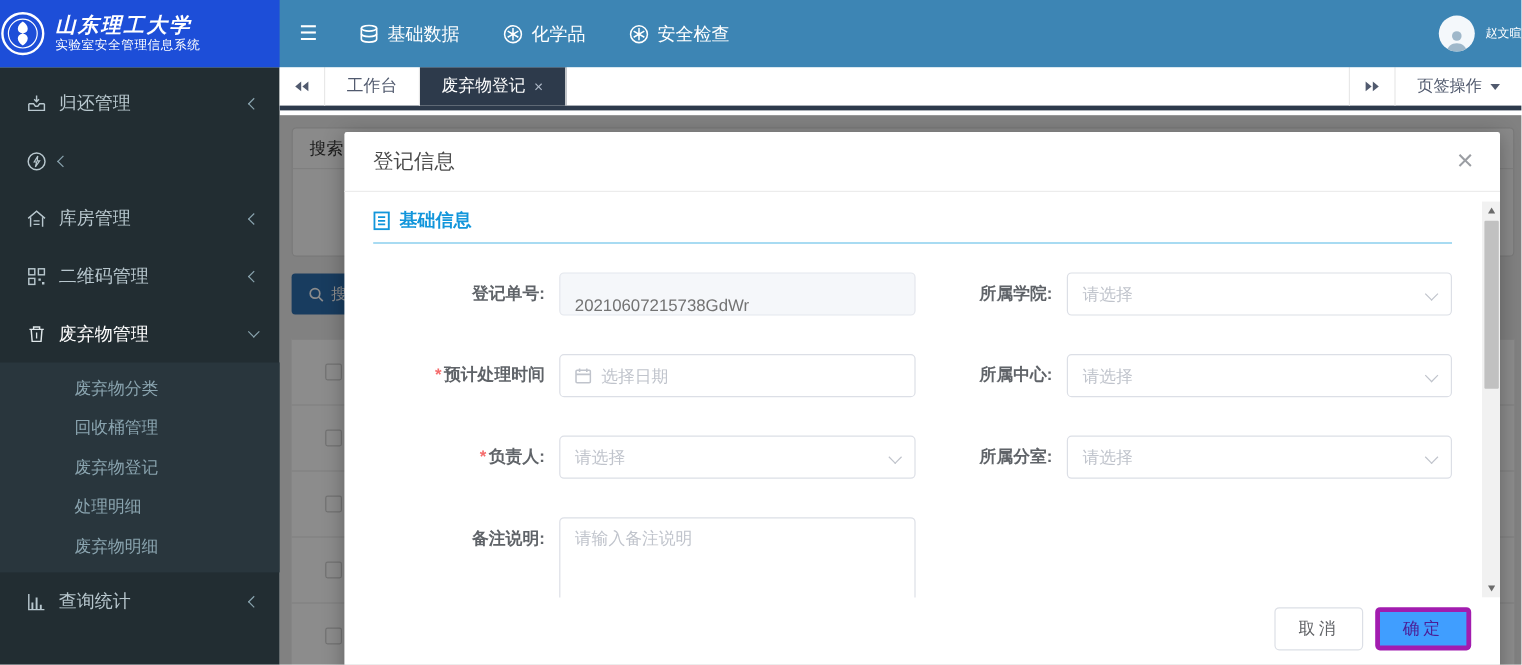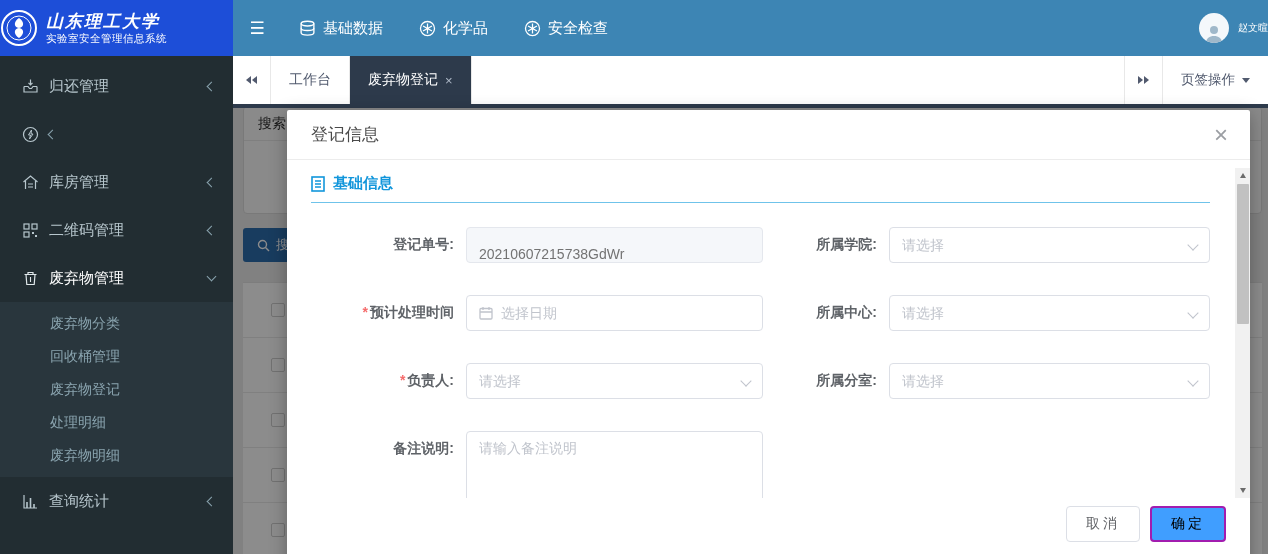"工作台" .tabbar { height: 52px -> 36px }
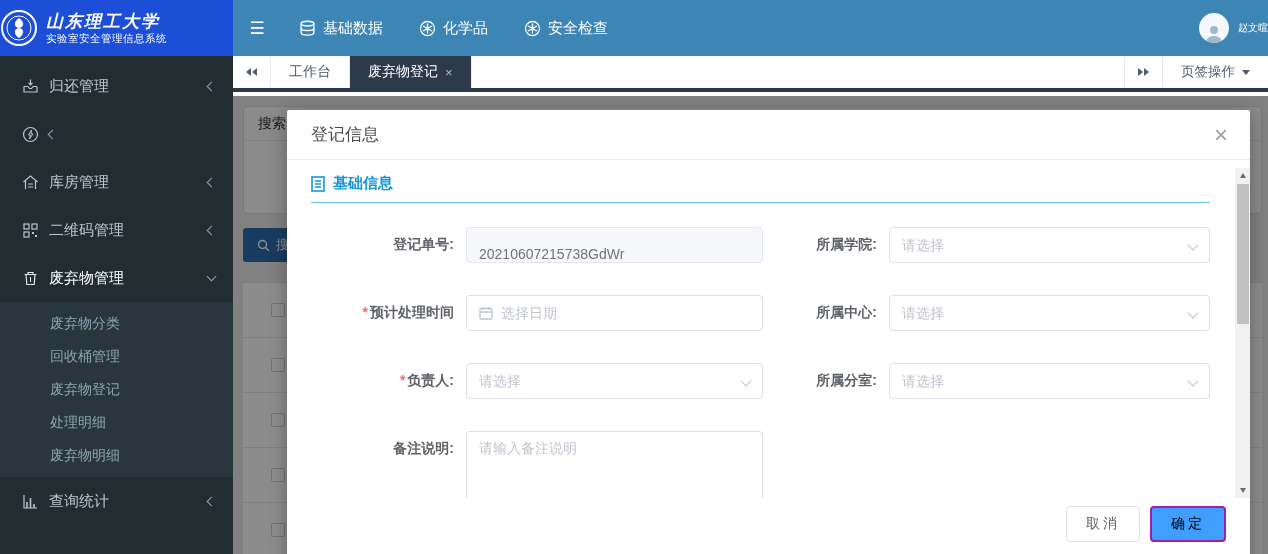"废弃物分类" .submenu { padding: 5px 0 -> 5px 12px }
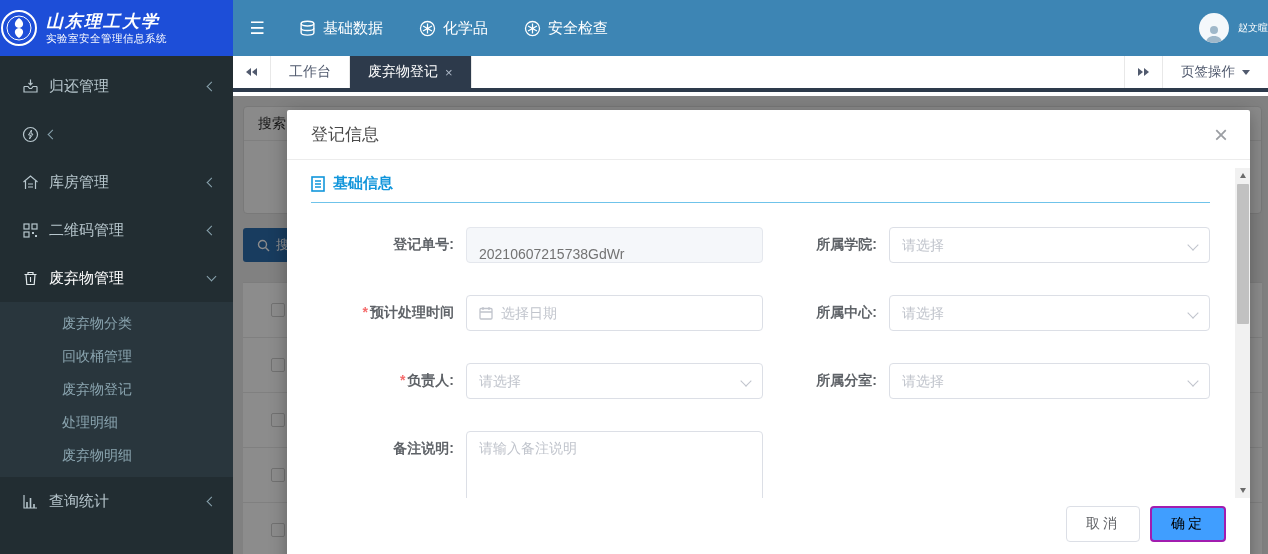"确定" .btn-confirm { border: 2px solid #a21caf -> 4px solid #a21caf; color: #000000 -> #4c1d95 }
